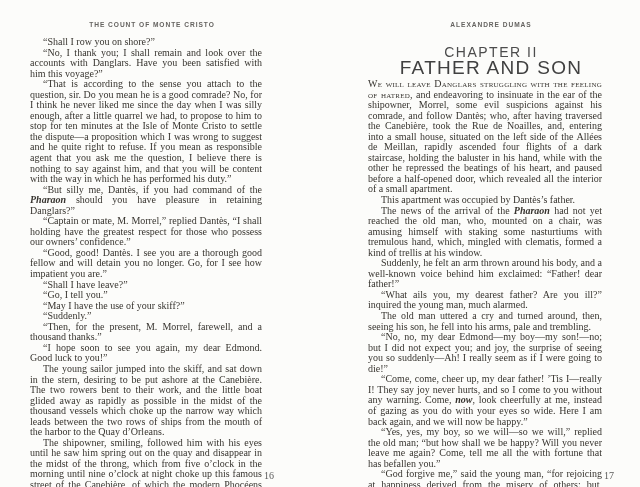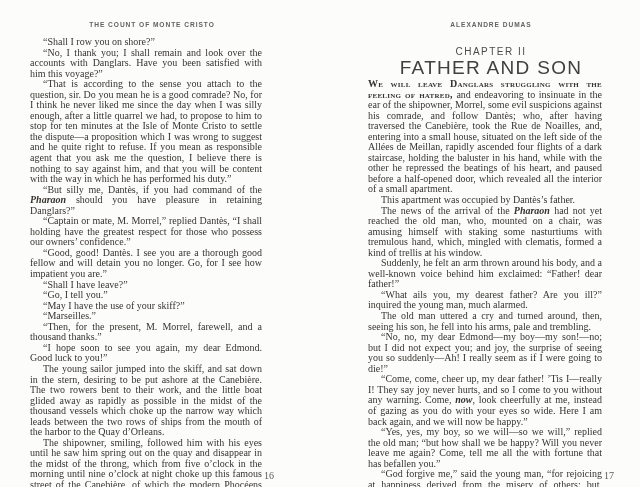"CHAPTER II" .chapter-label { font-size: 10px -> 14px }
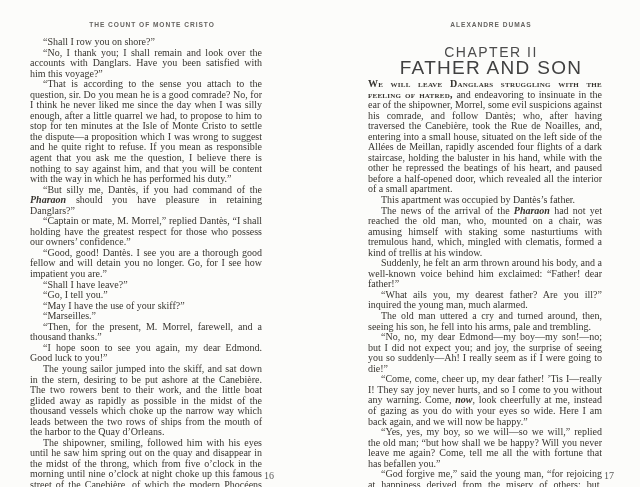"We will leave Danglars struggling" .sc { font-weight: bold -> none }
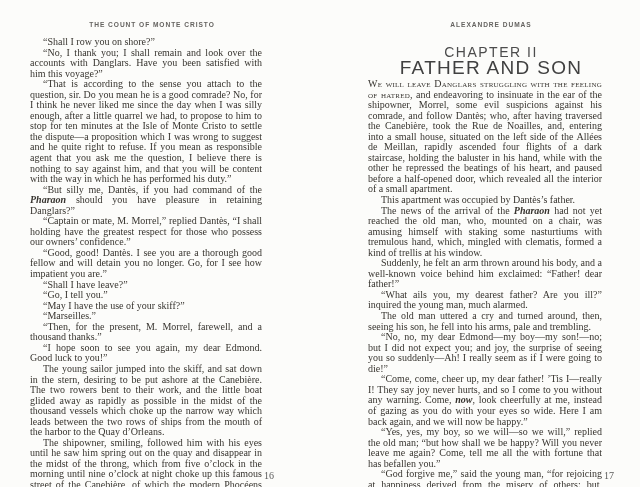"“Marseilles.”" span { text: Marseilles -> Suddenly }
